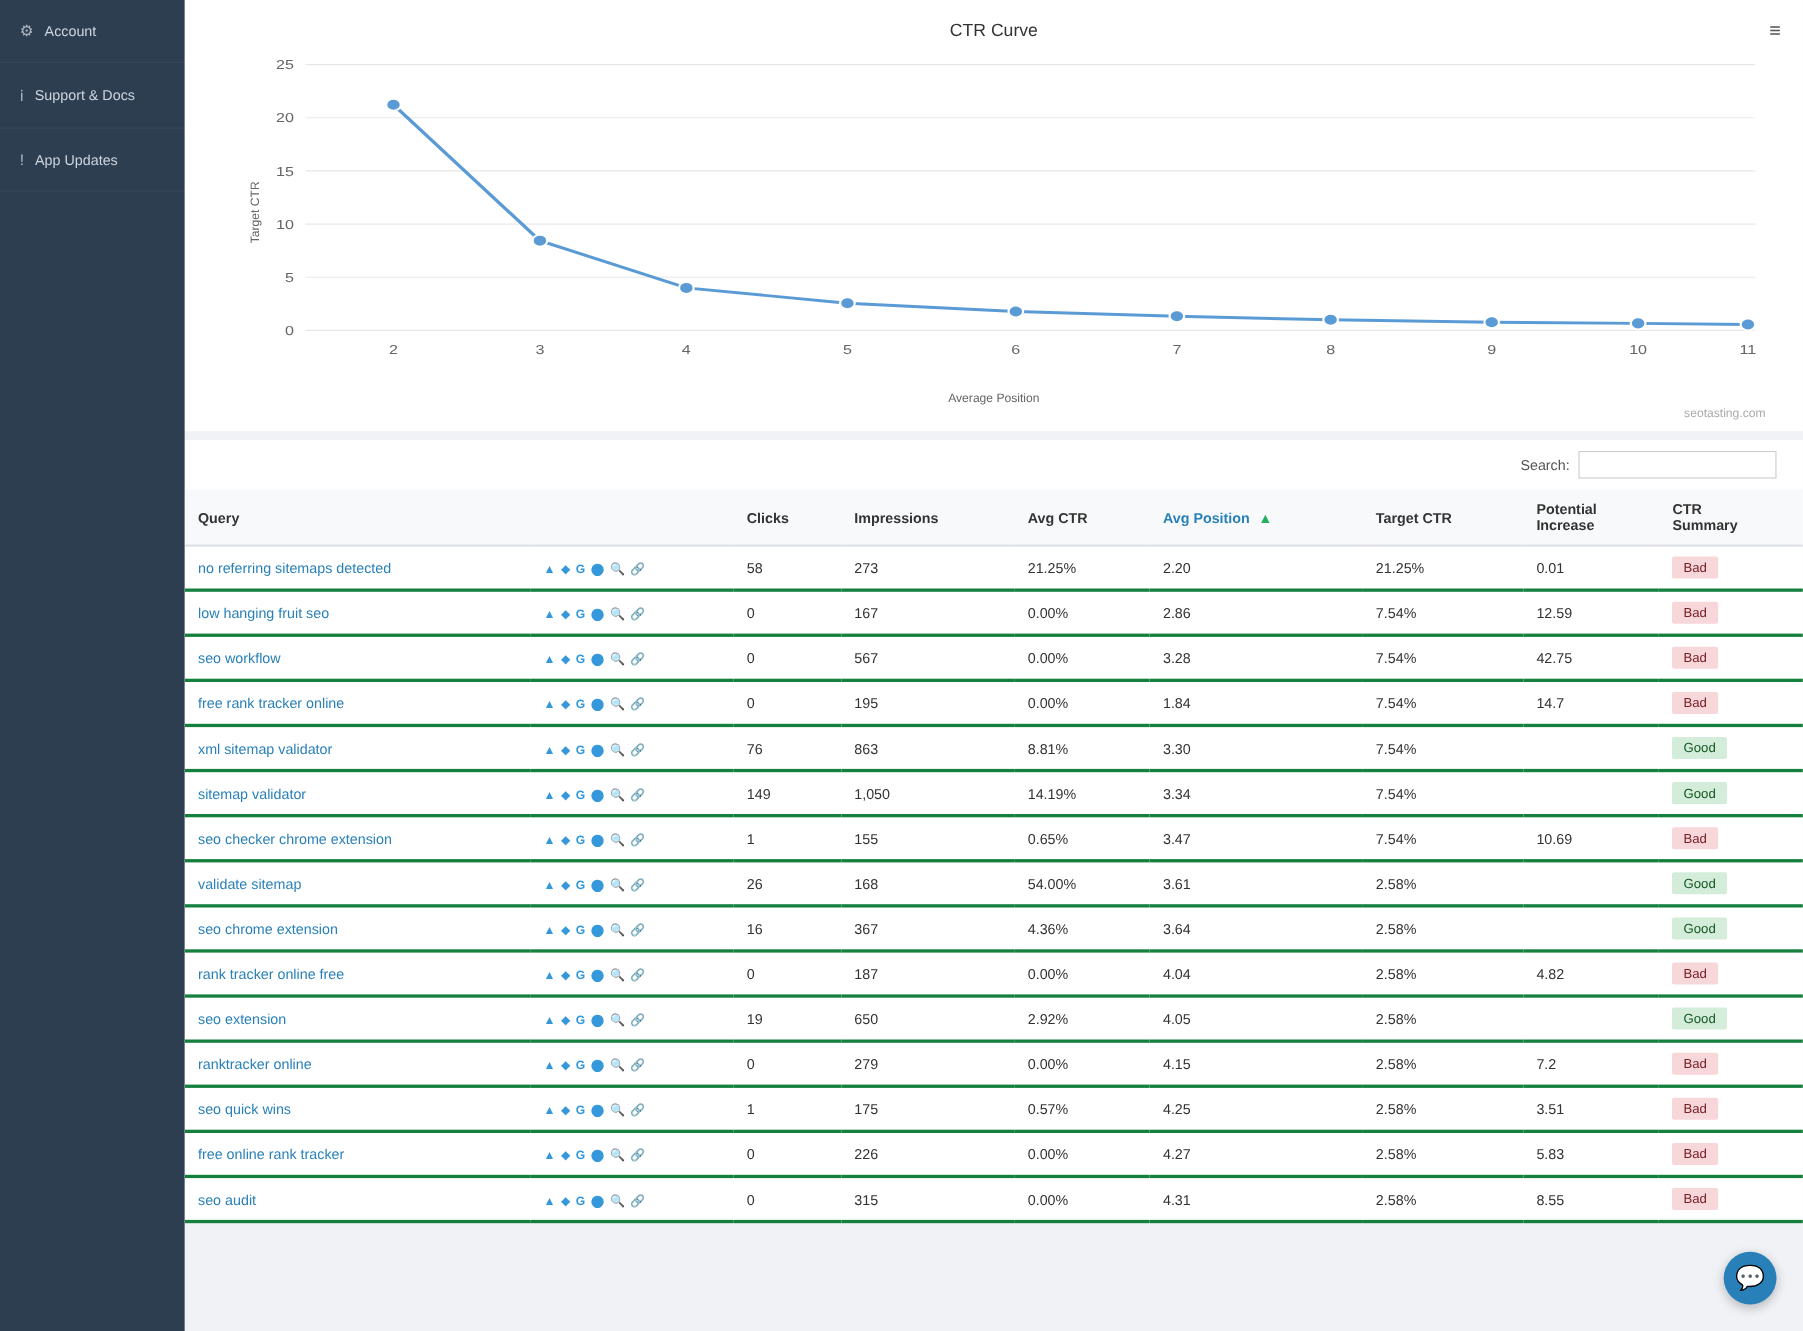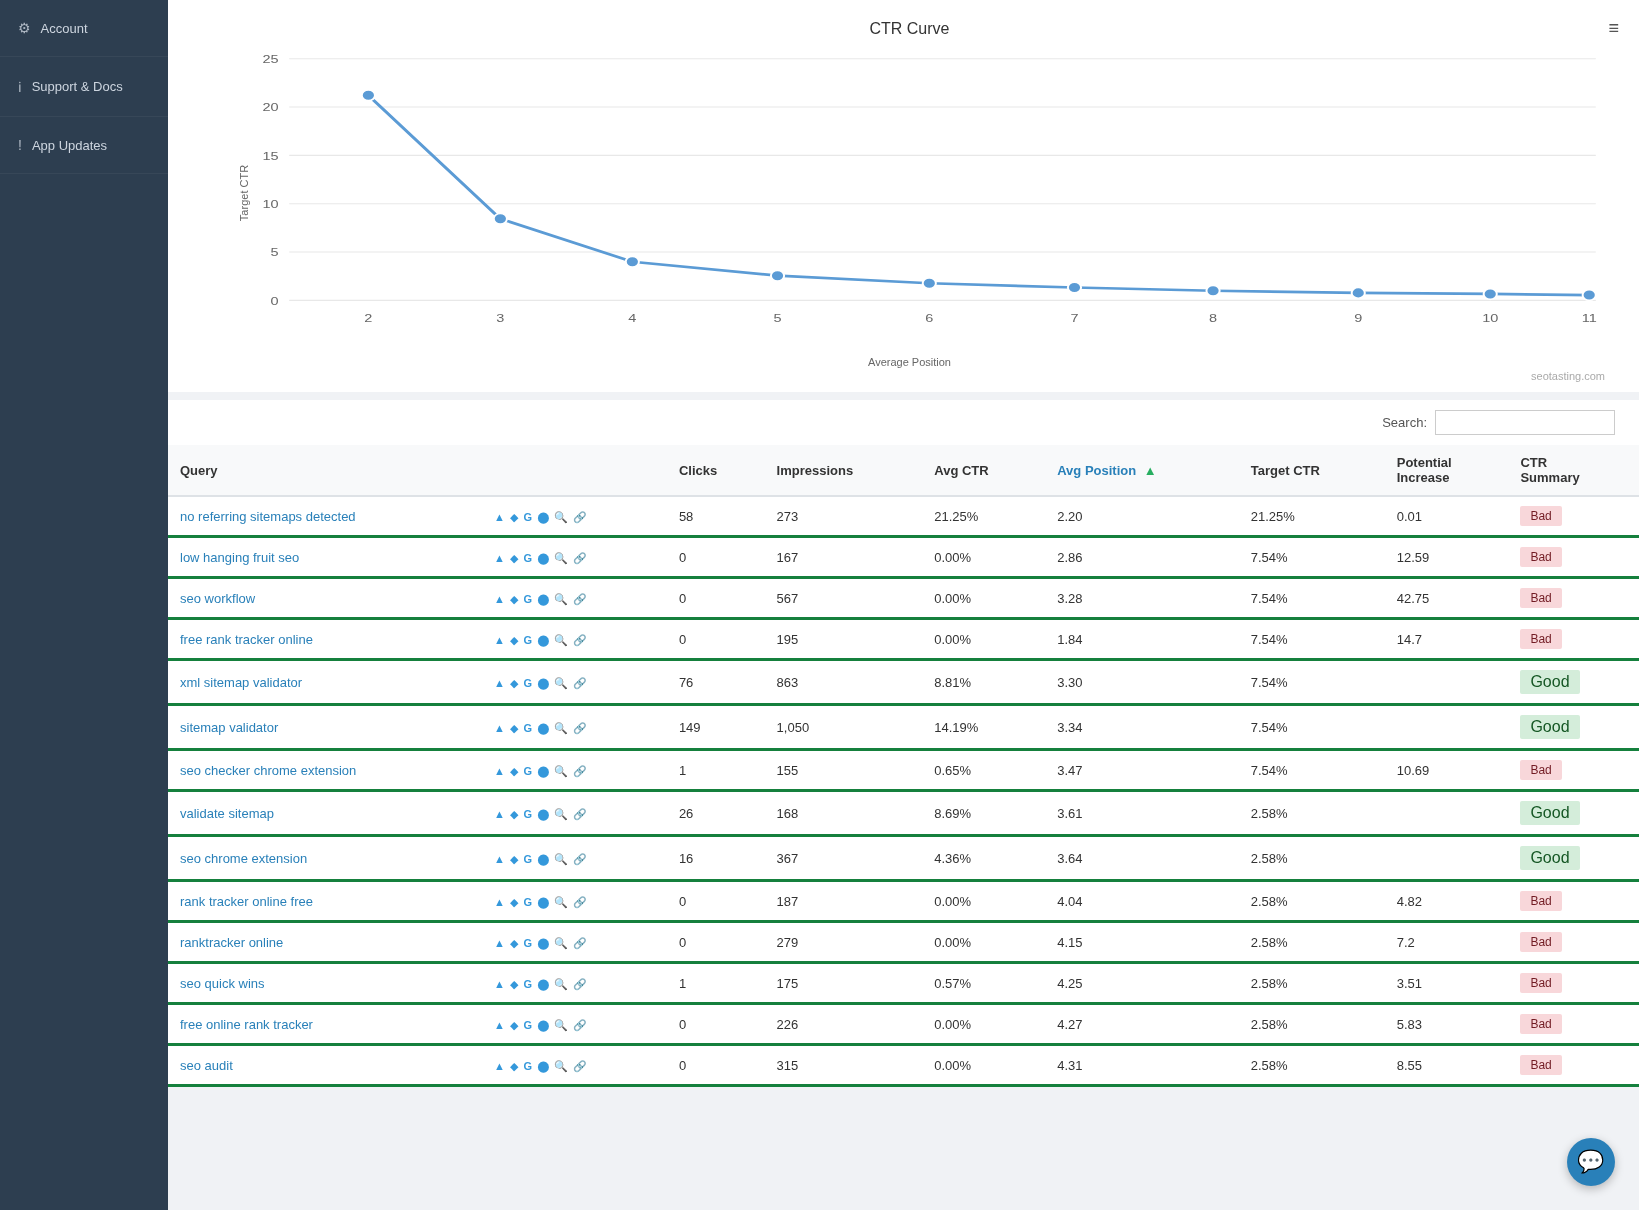"CTR Curve" .chart-section { padding: 20px 30px 10px 42px -> 20px 30px 10px 30px }
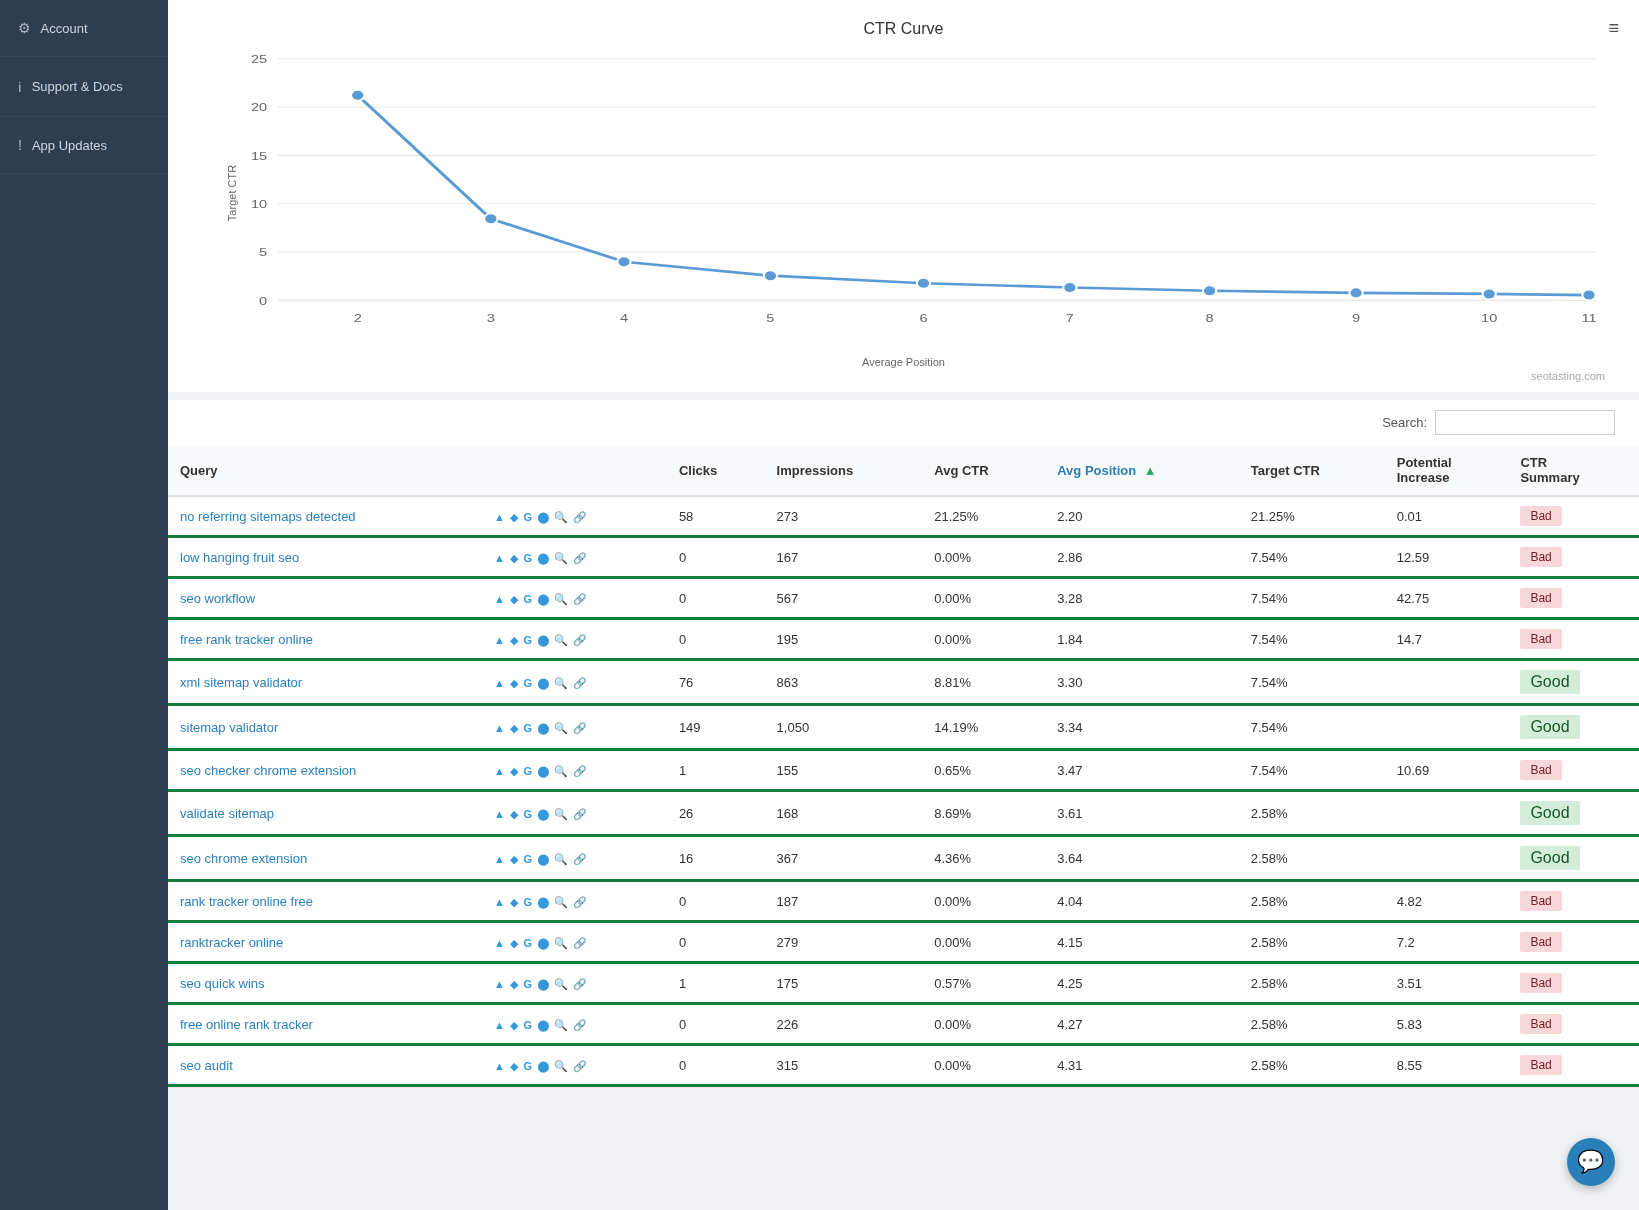"Good" .badge-good { font-size: 16px -> 12px }
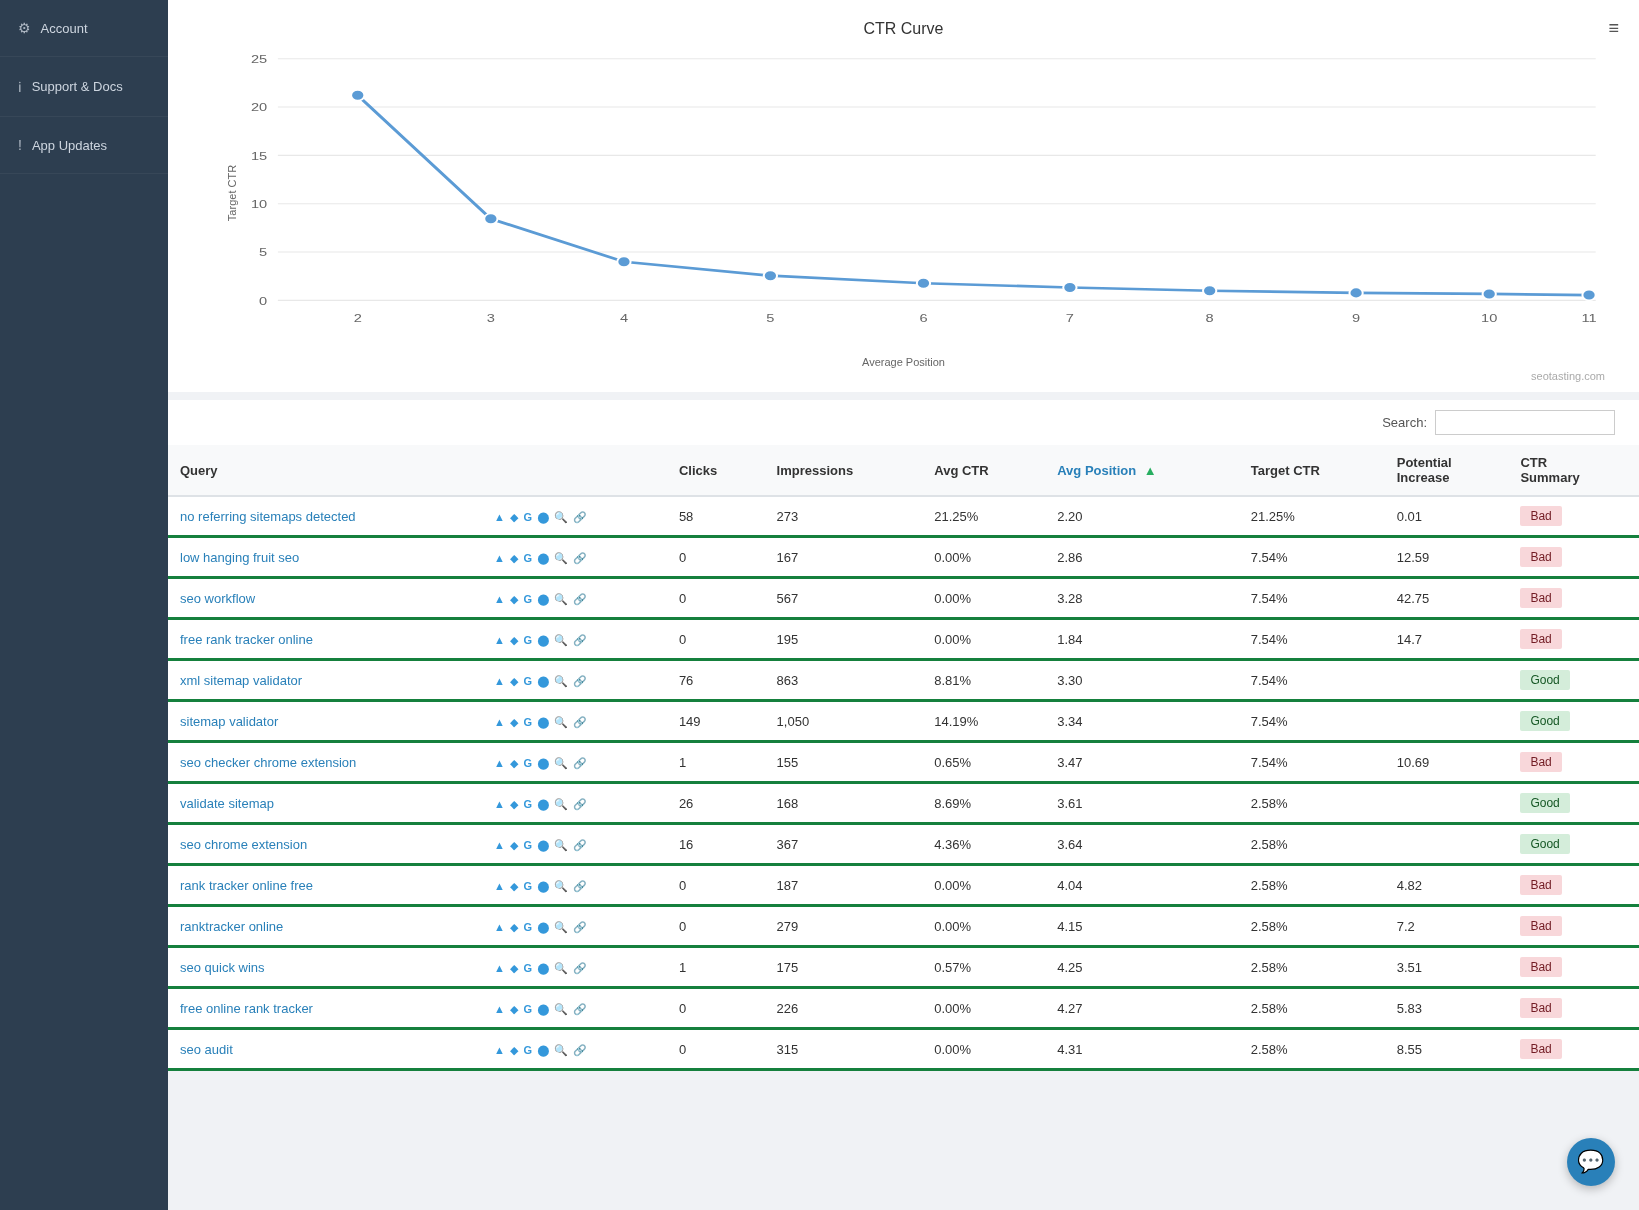"8.69%" td { text: 8.69% -> 54.00% }
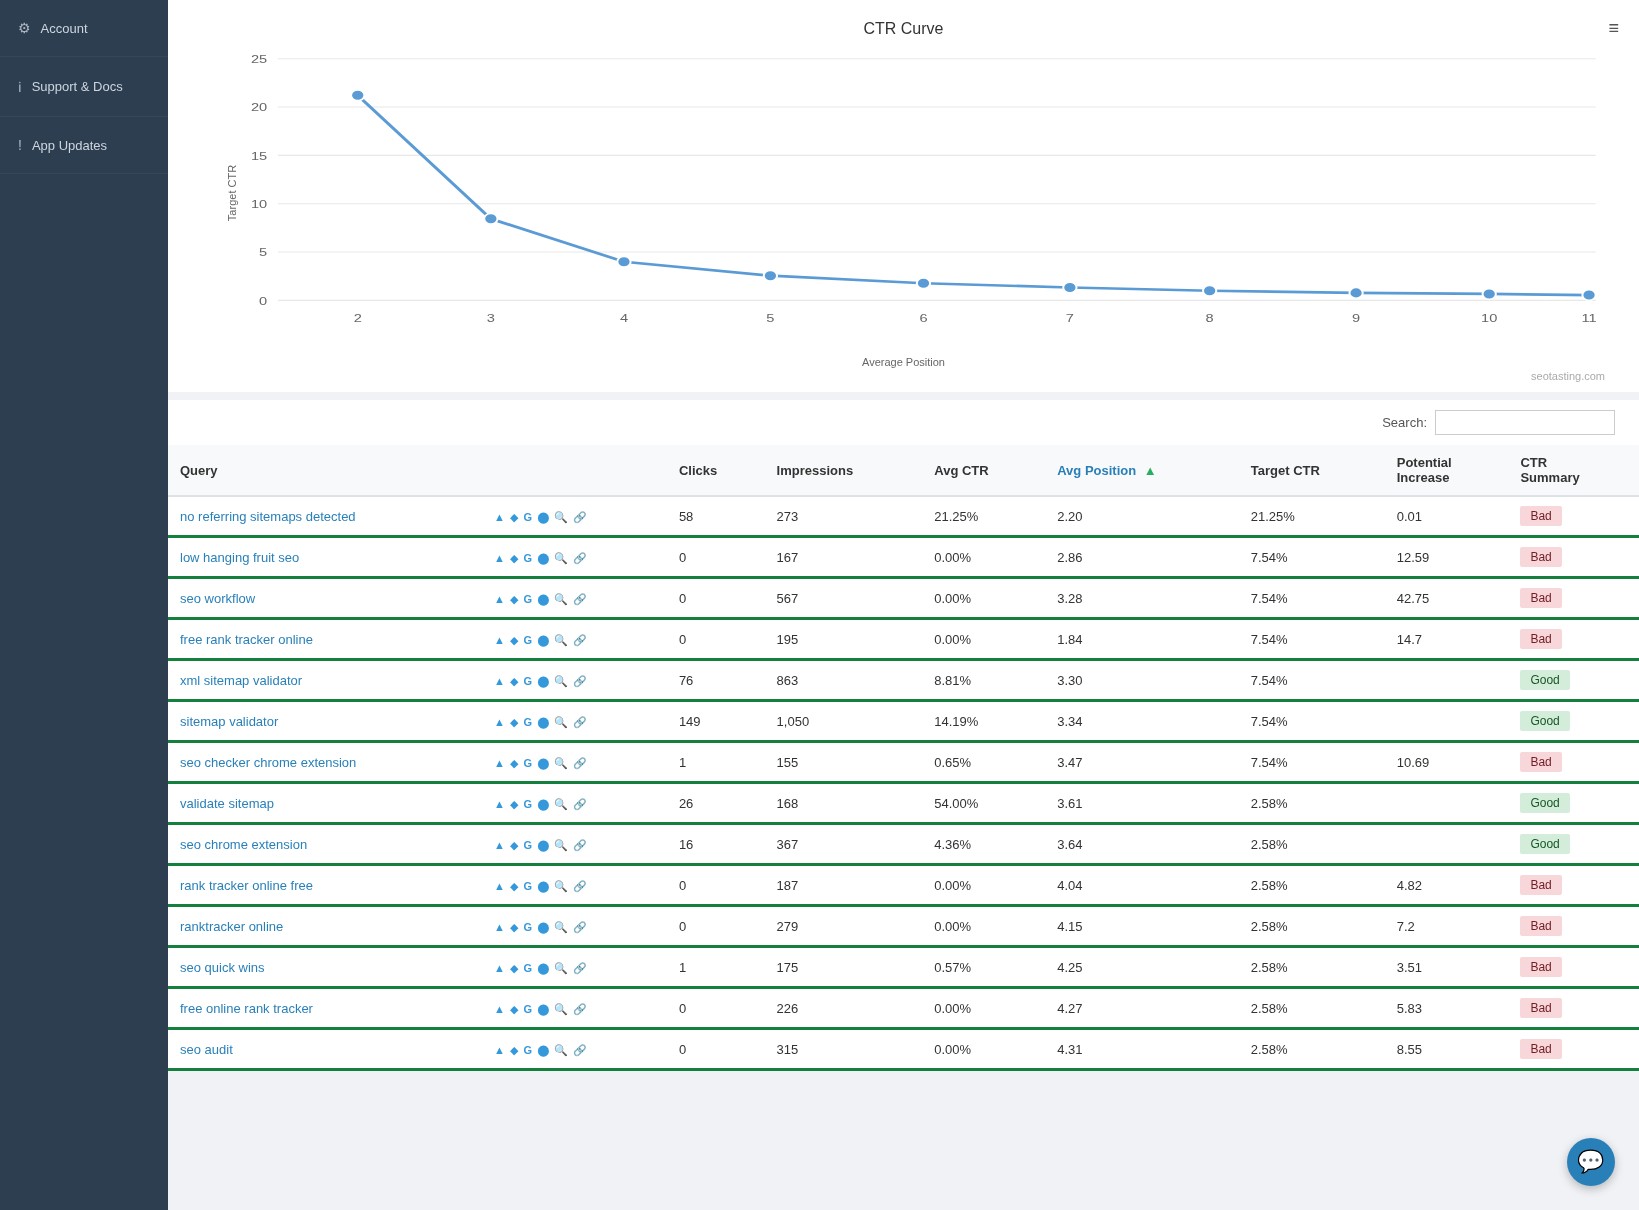"seo extension" tr { html: none -> <tr> <td>seo extension</td> <td> <span>▲ ◆ <b>G</b> ⬤ 🔍 🔗</span> </td> <td>19</td> <td>650</td> <td>2.92%</td> <td>4.05</td> <td>2.58%</td> <td></td> <td><span>Good</span></td> </tr> }
